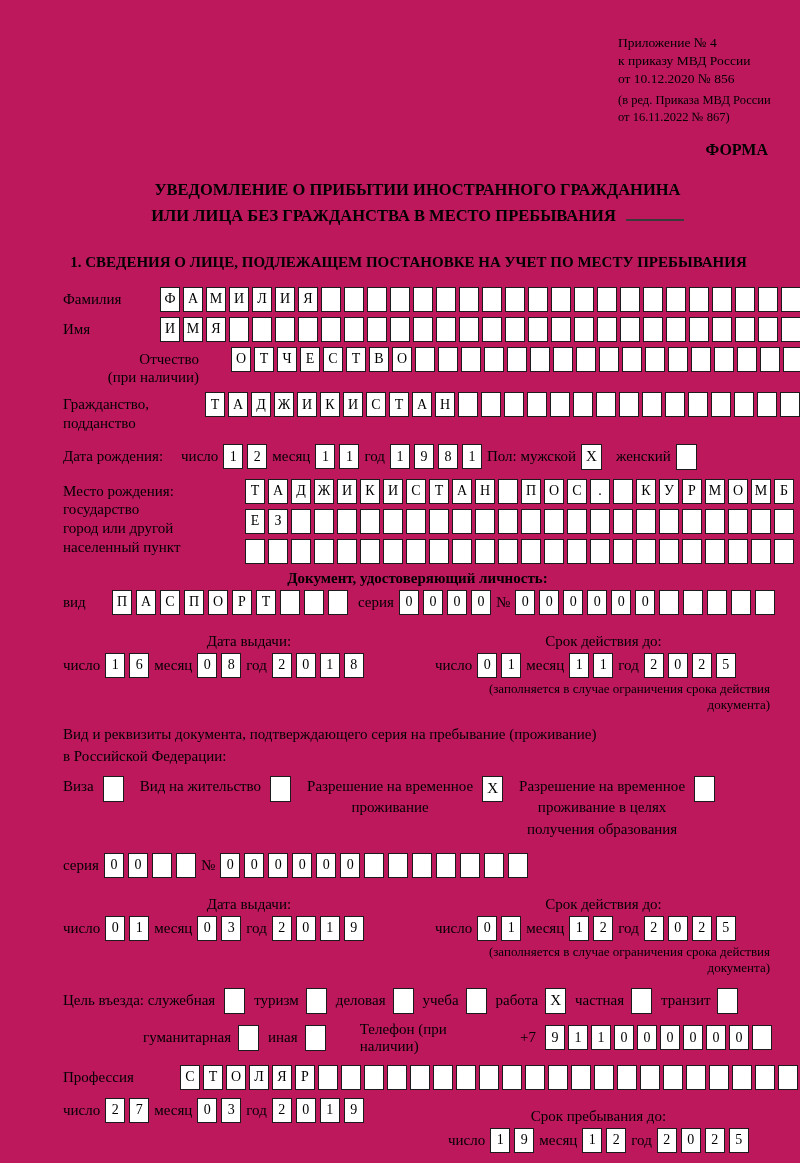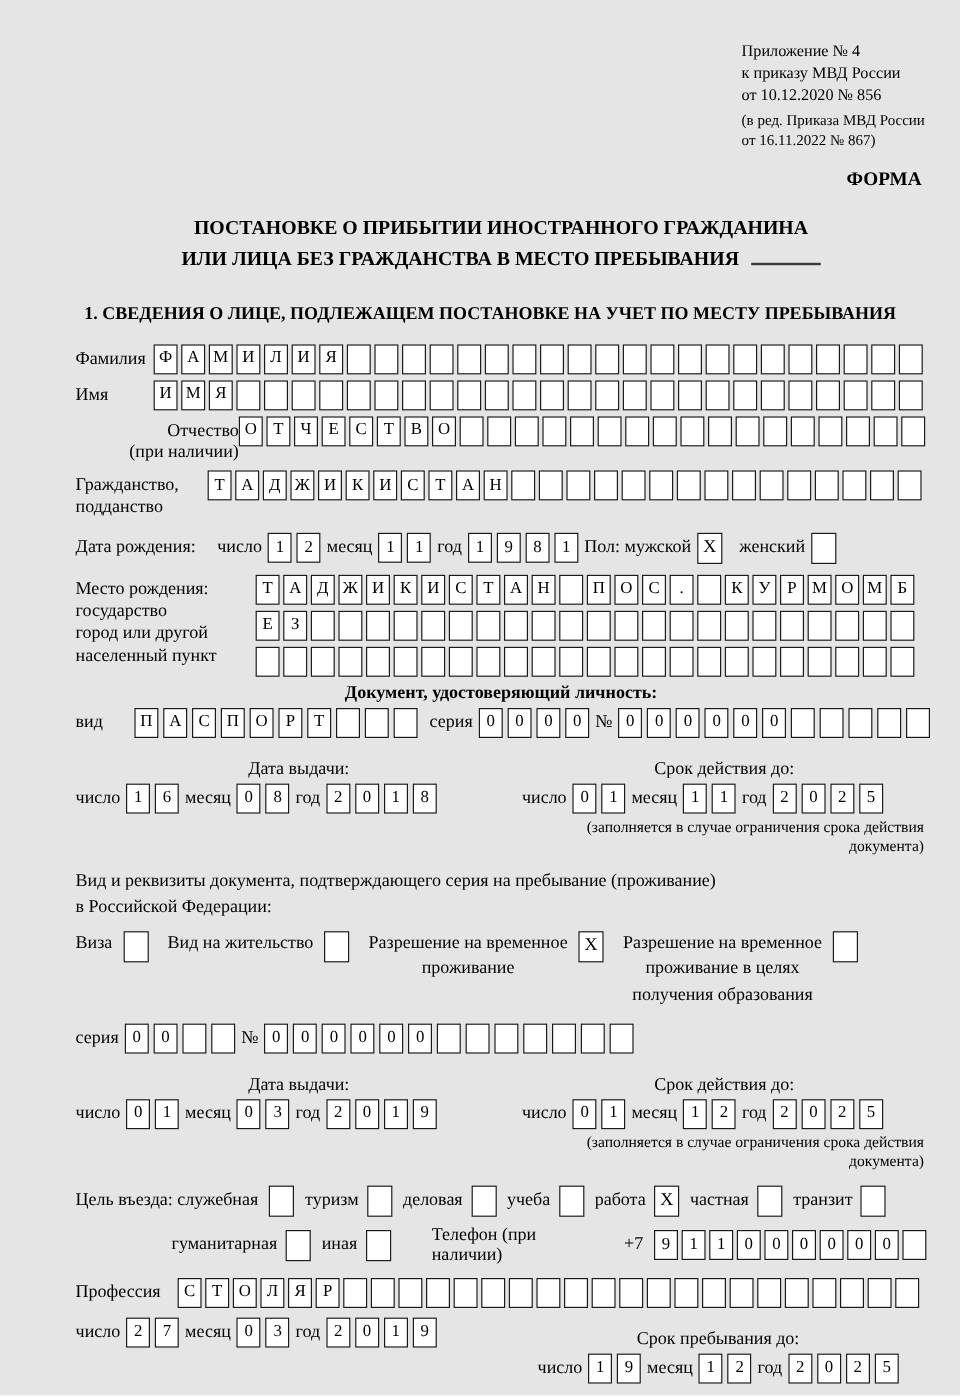"Приложение № 4" .page { background: #e5e5e5 -> #be185d }
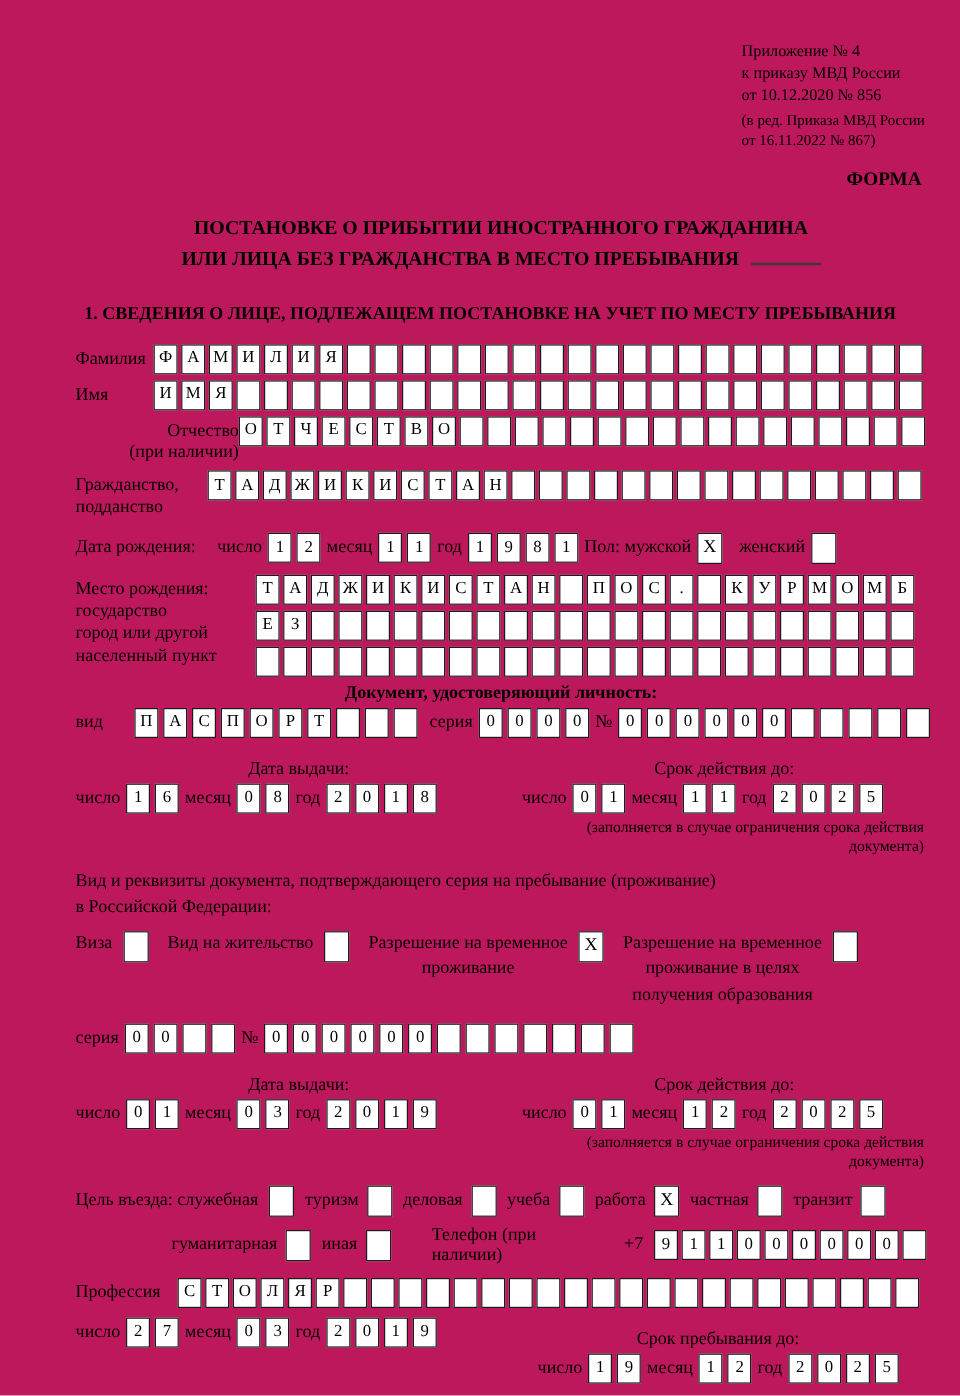"ПОСТАНОВКЕ О ПРИБЫТИИ ИНОСТРАННОГО" div { text: ПОСТАНОВКЕ -> УВЕДОМЛЕНИЕ }
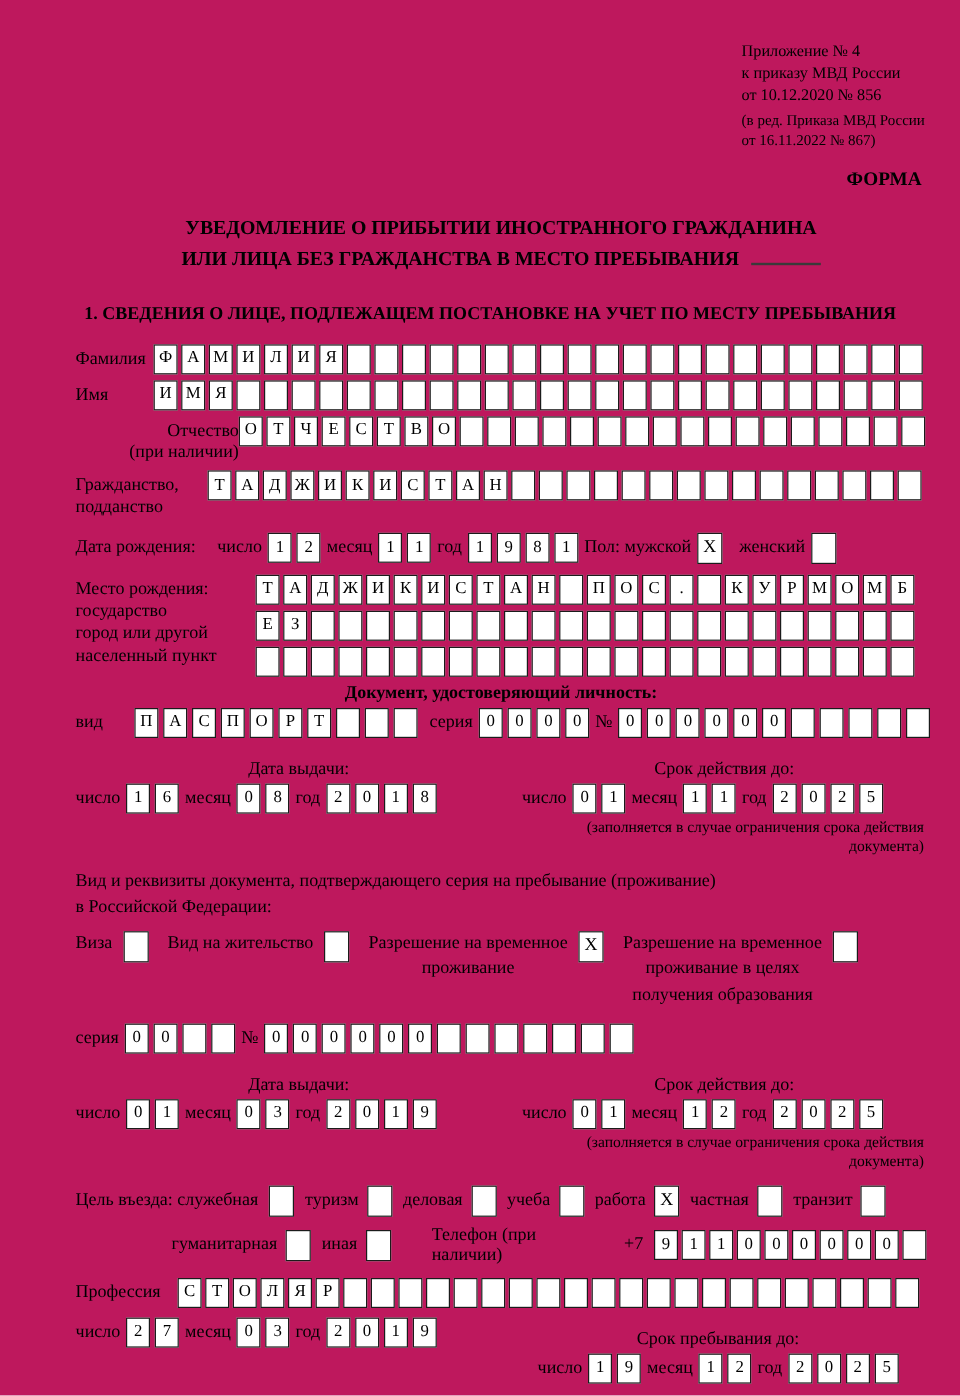"Фамилия" .brow { gap: none -> 32px }
